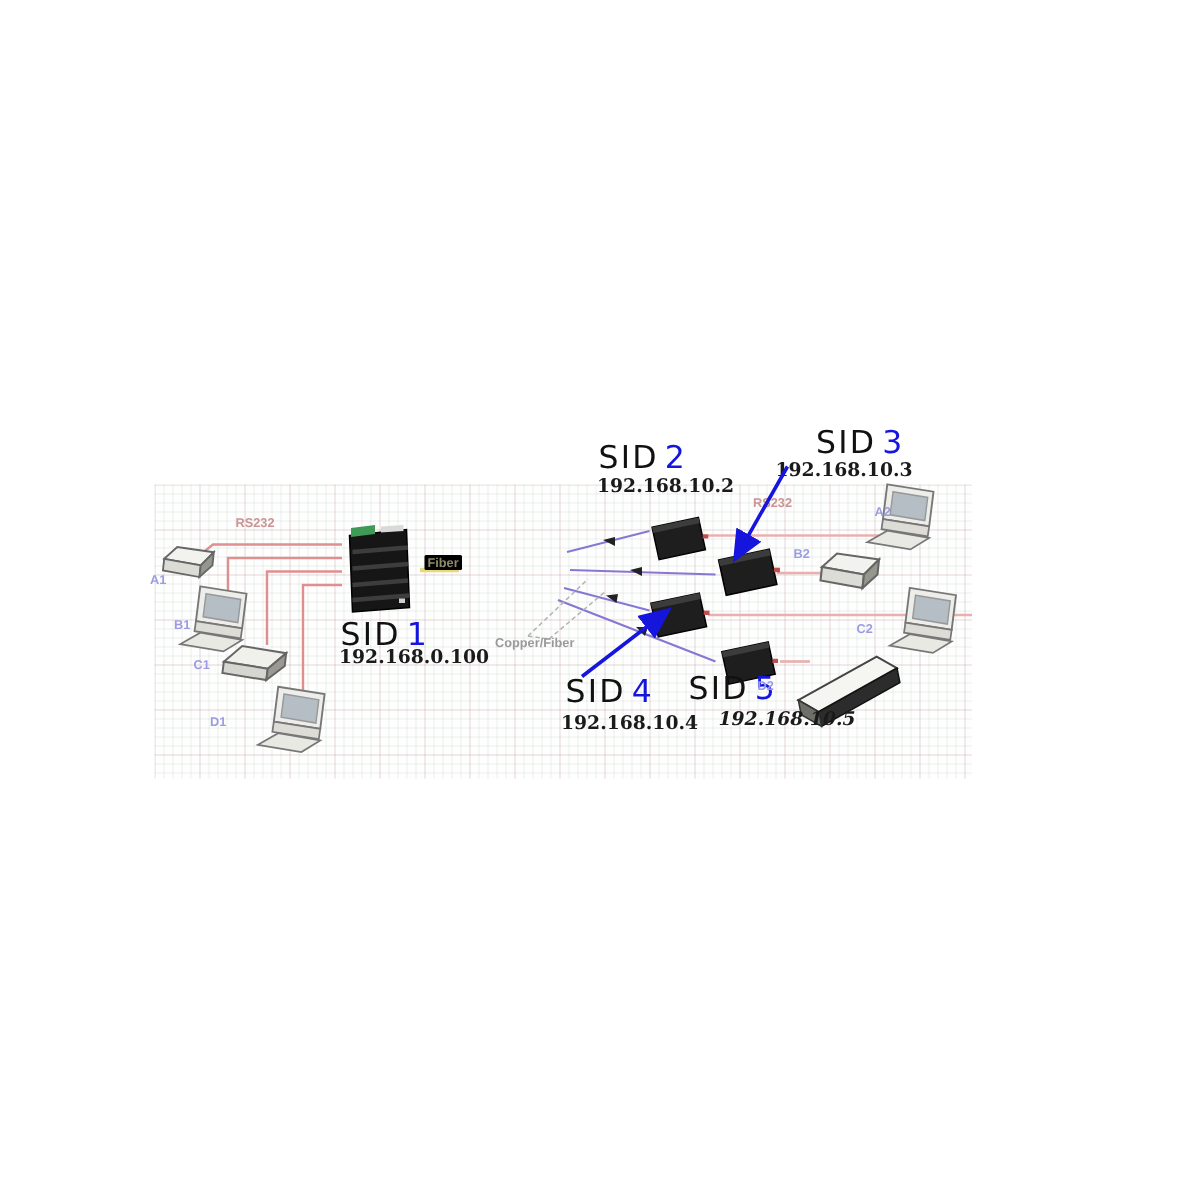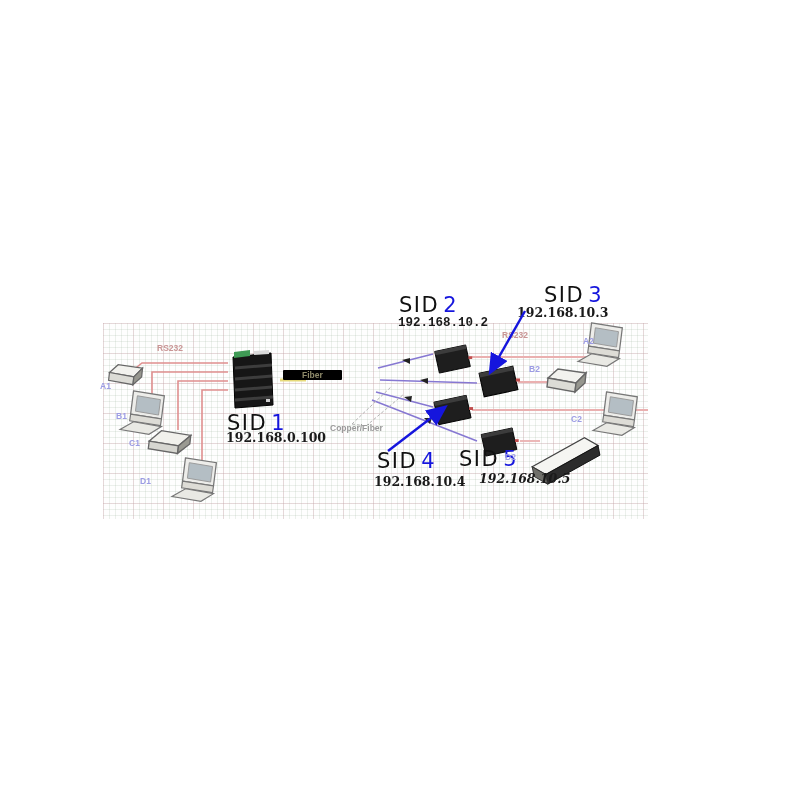"192.168.10.2" div.lbl { font-family: Liberation Mono, monospace -> none }
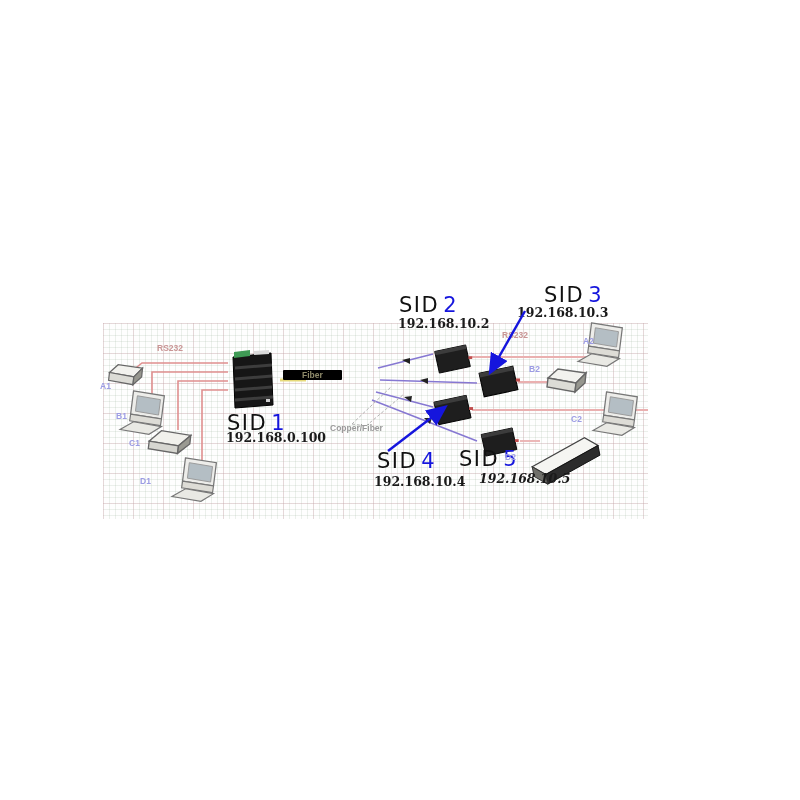"Fiber" .fiber-label { padding: 0 19px -> 0 2px }
